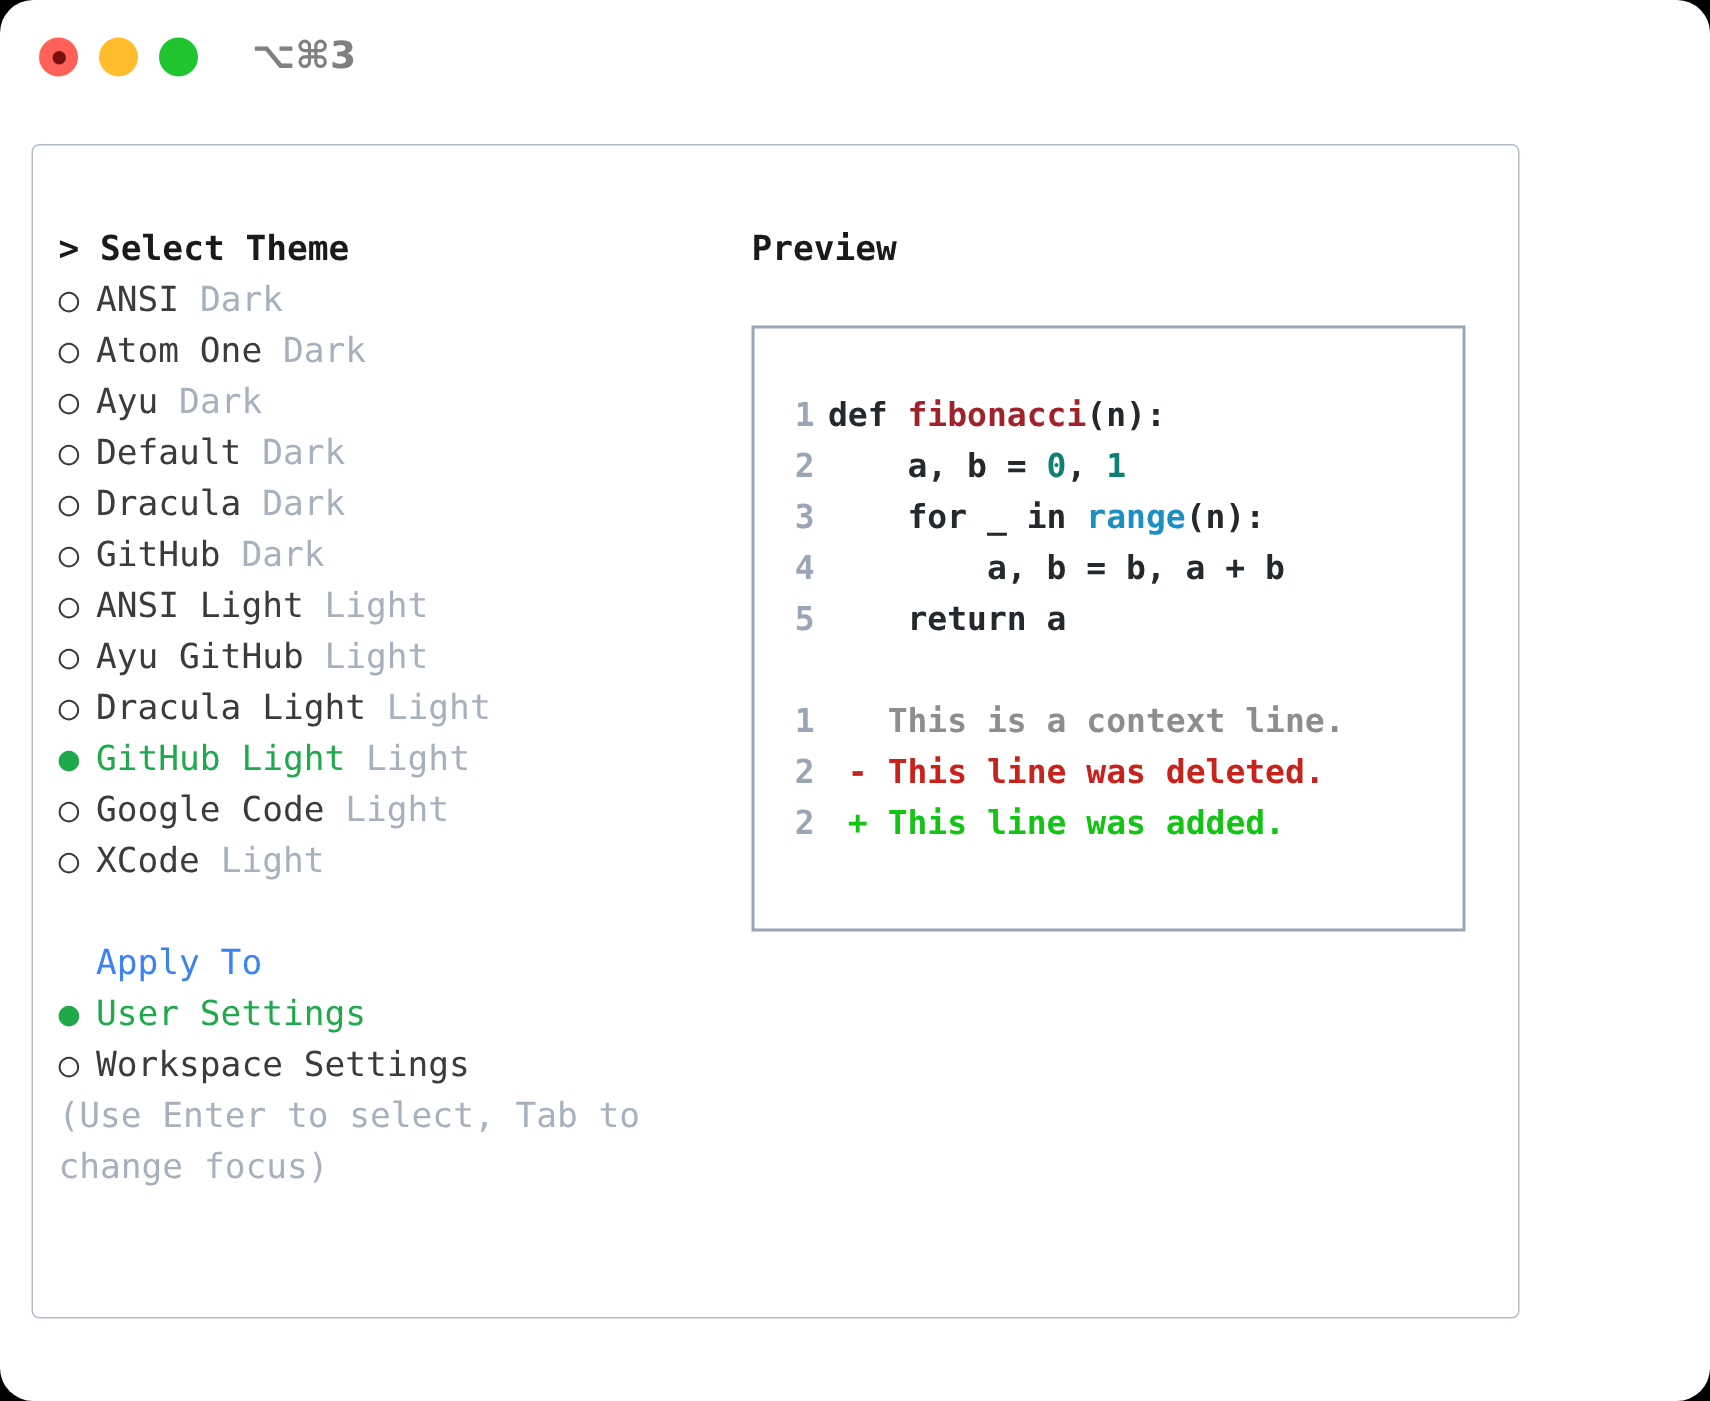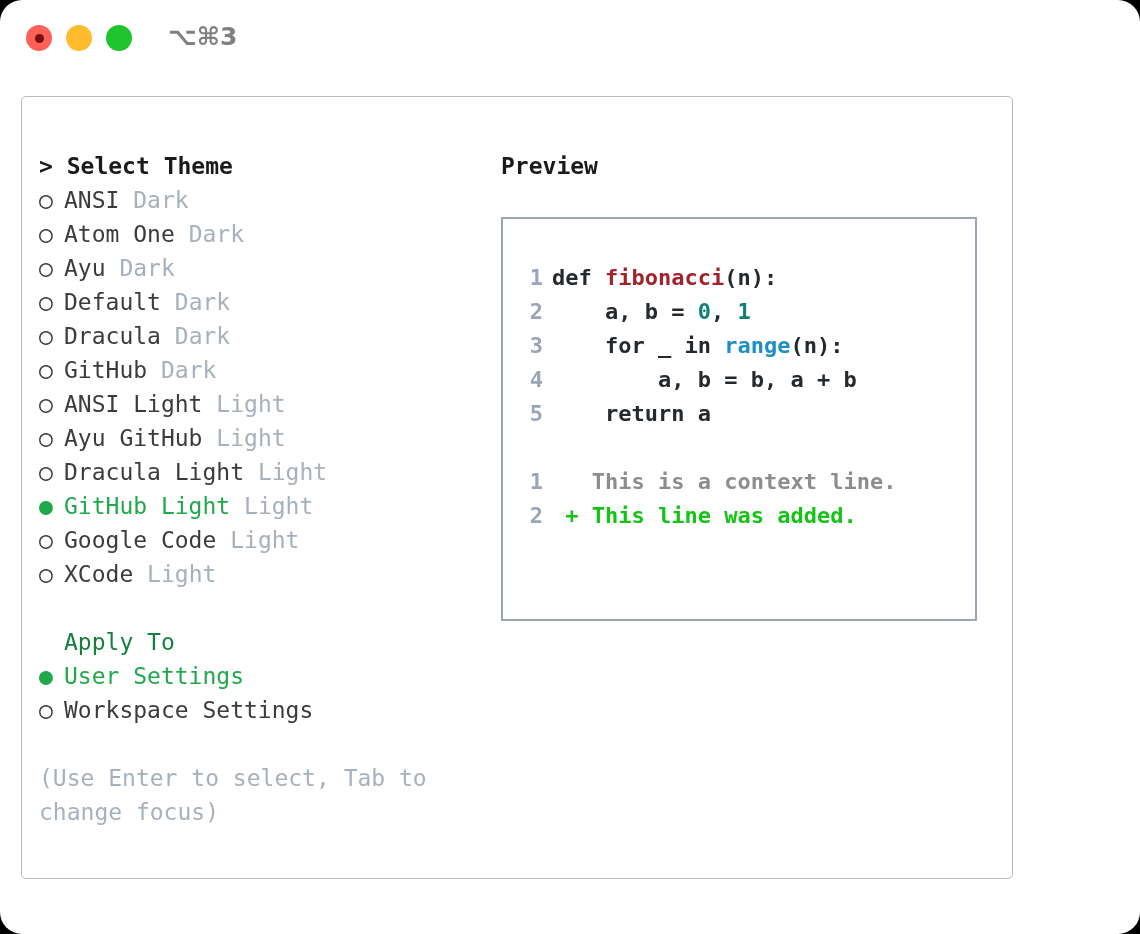"2 - This line was" div.code-line { html: none -> <div><span>2</span><span> - </span><span>This line was deleted.</span></div> }
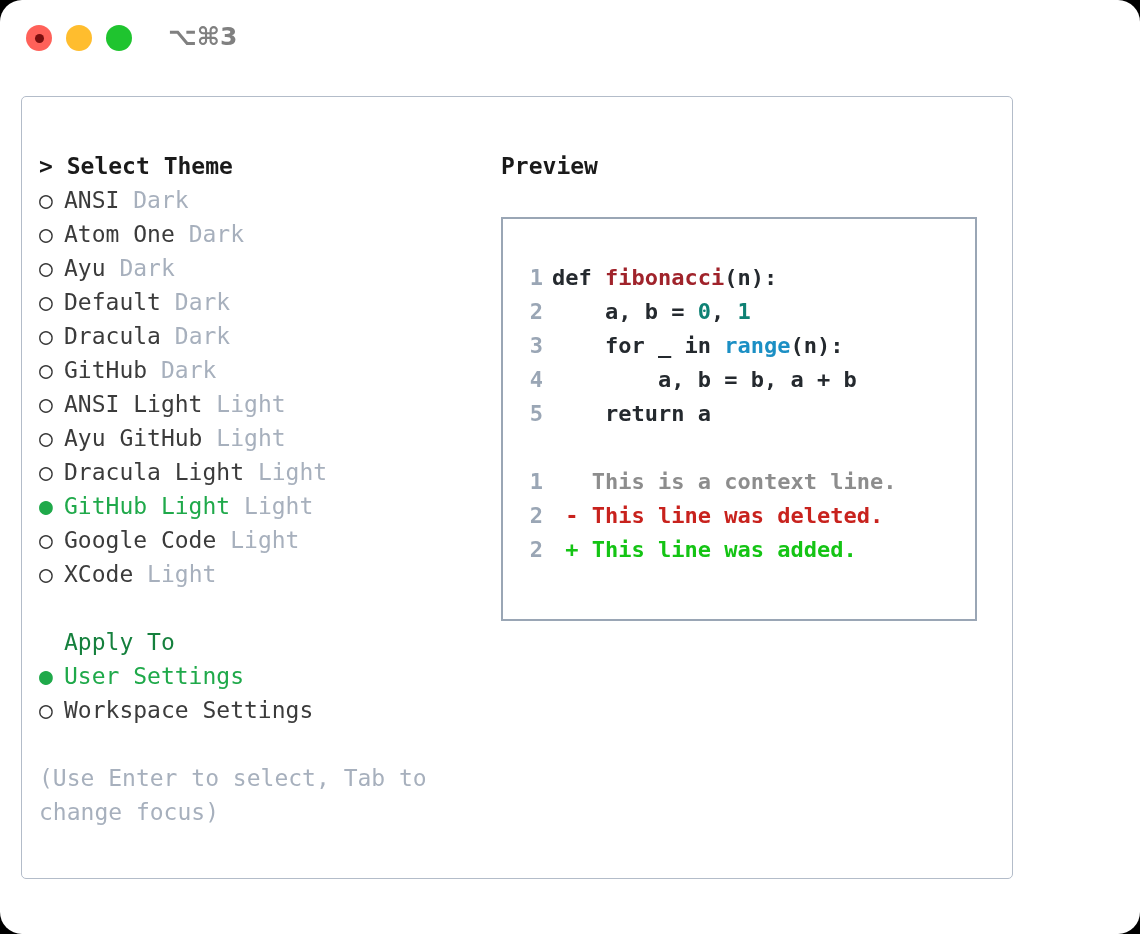"Apply To" .section-head { color: #15803d -> #3b82f6 }
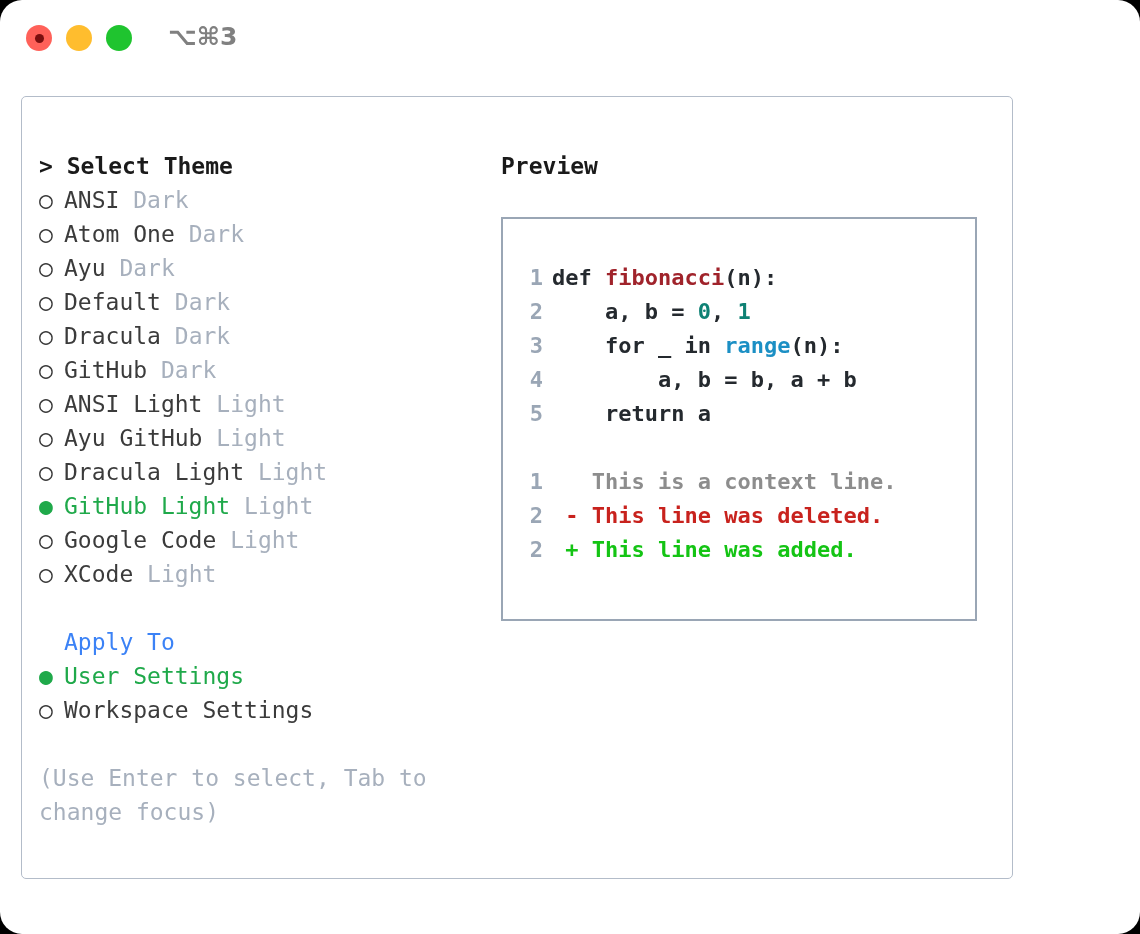"(Use Enter to select, Tab" .hint { margin-top: 34px -> none }
